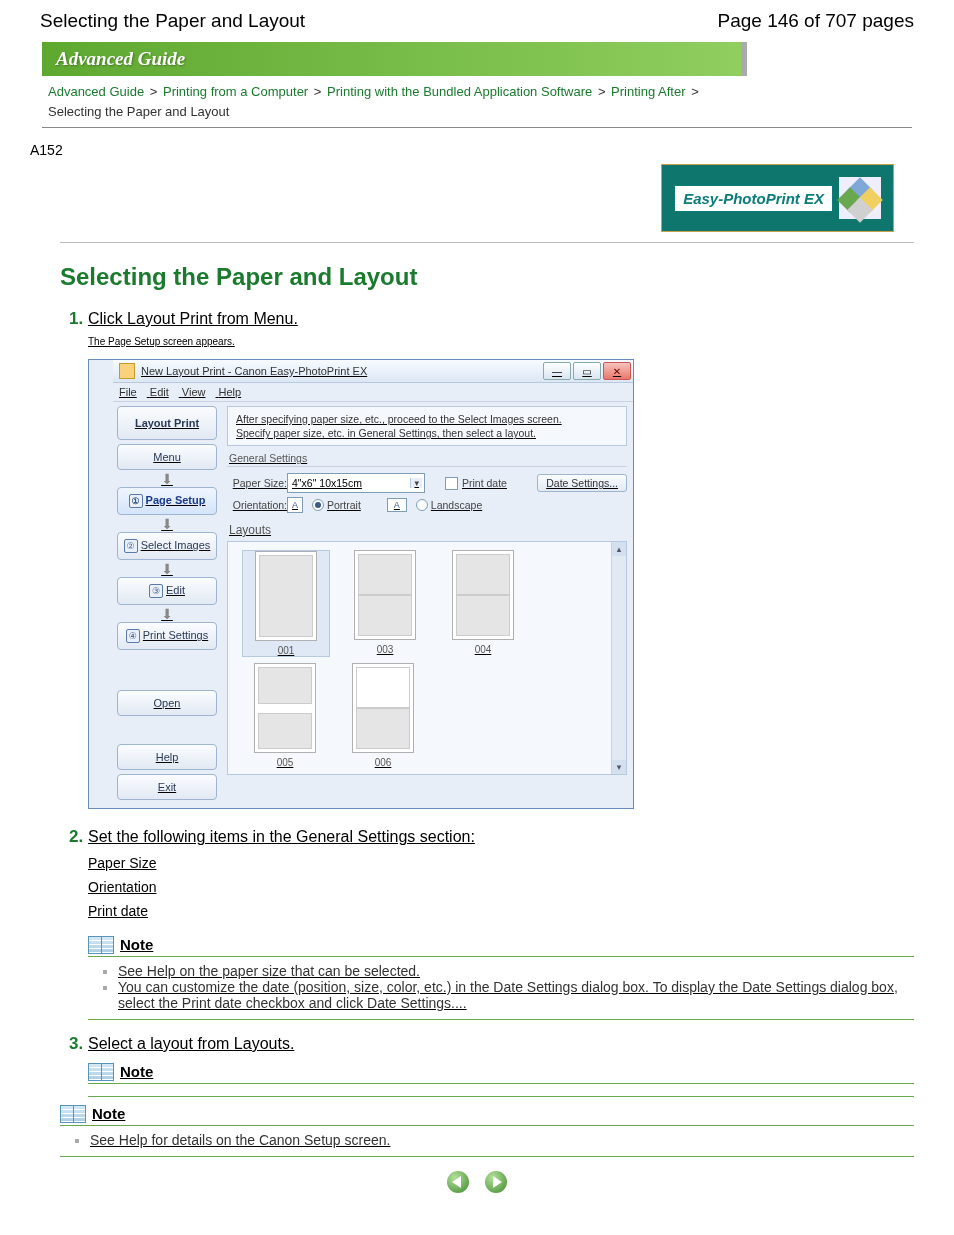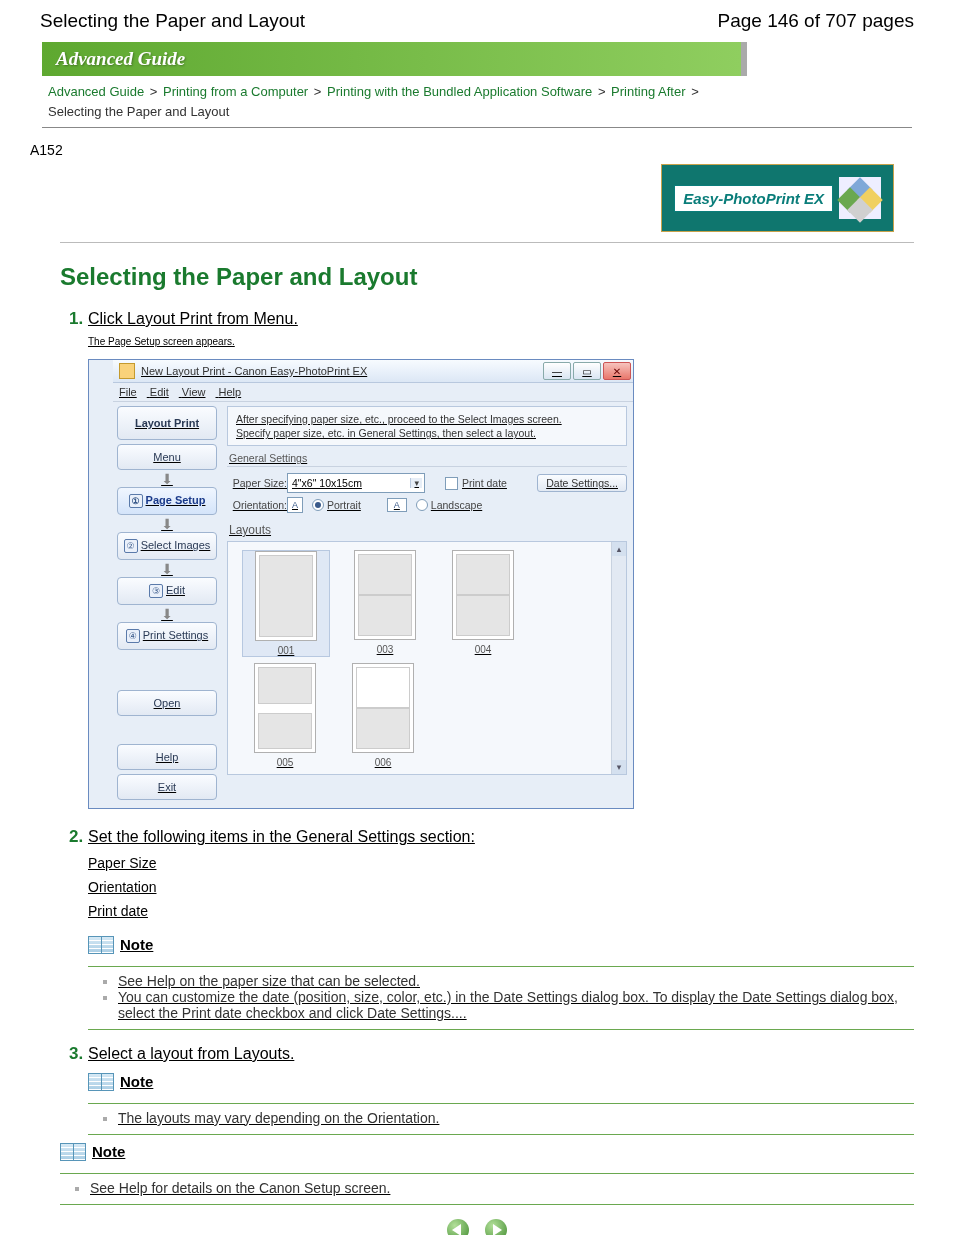"Note" .note-head { padding-bottom: 12px -> 2px }
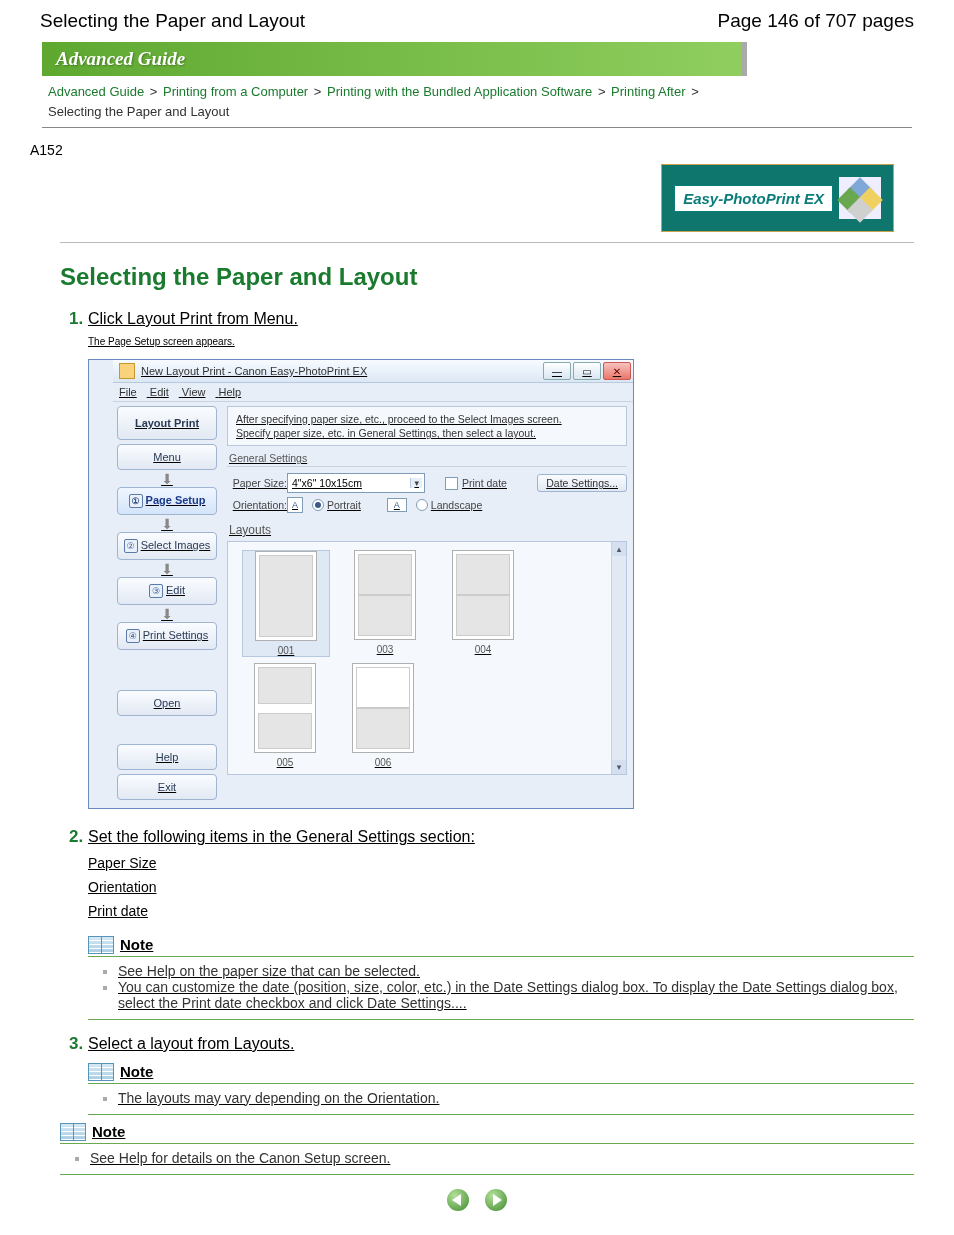"The layouts may vary depending" ul.note-ul { html: <ul> <li>The layouts may vary depending on the Orientation.</li> </ul> -> none }
